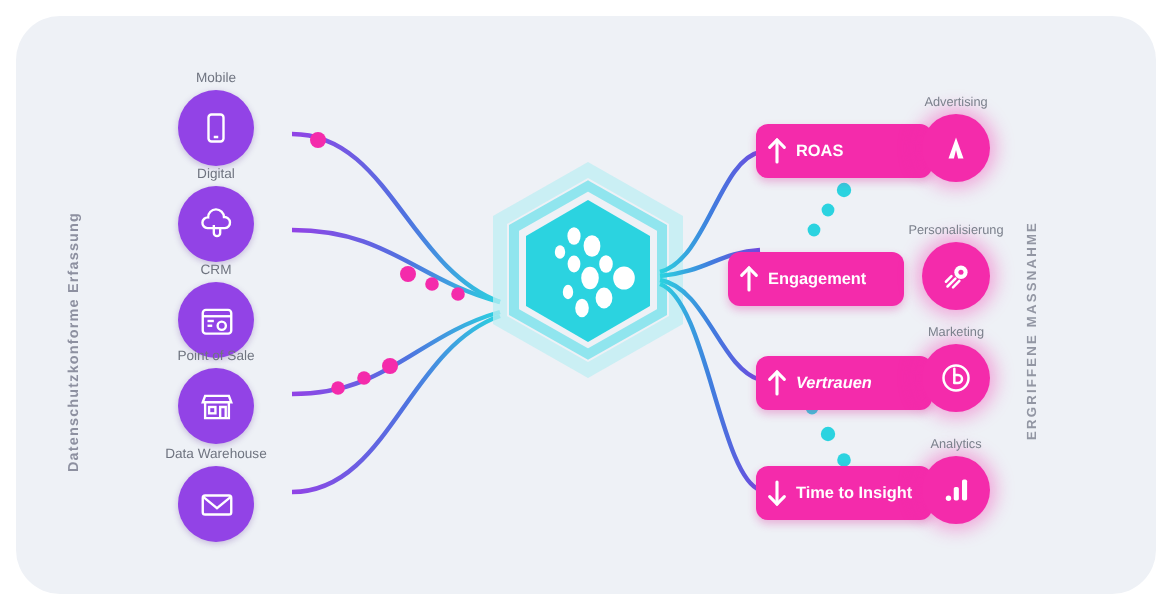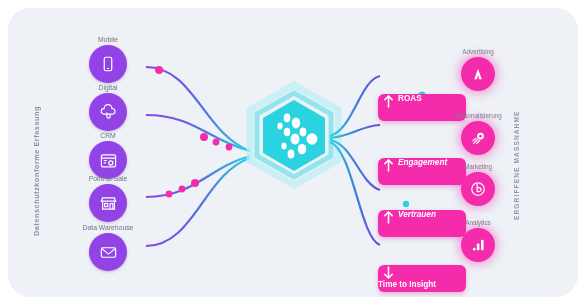"ROAS" .chip { align-items: flex-start -> center; margin-top: 32px -> none }
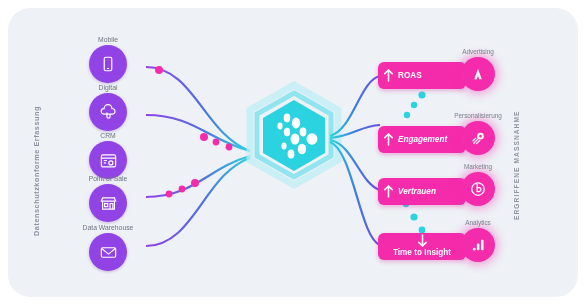"Engagement" div.chip { font-style: italic -> none; left: 370px -> 356px }
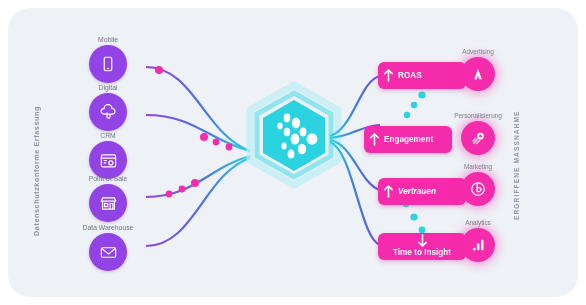"Time to Insight" div.chip { flex-direction: column -> none }
